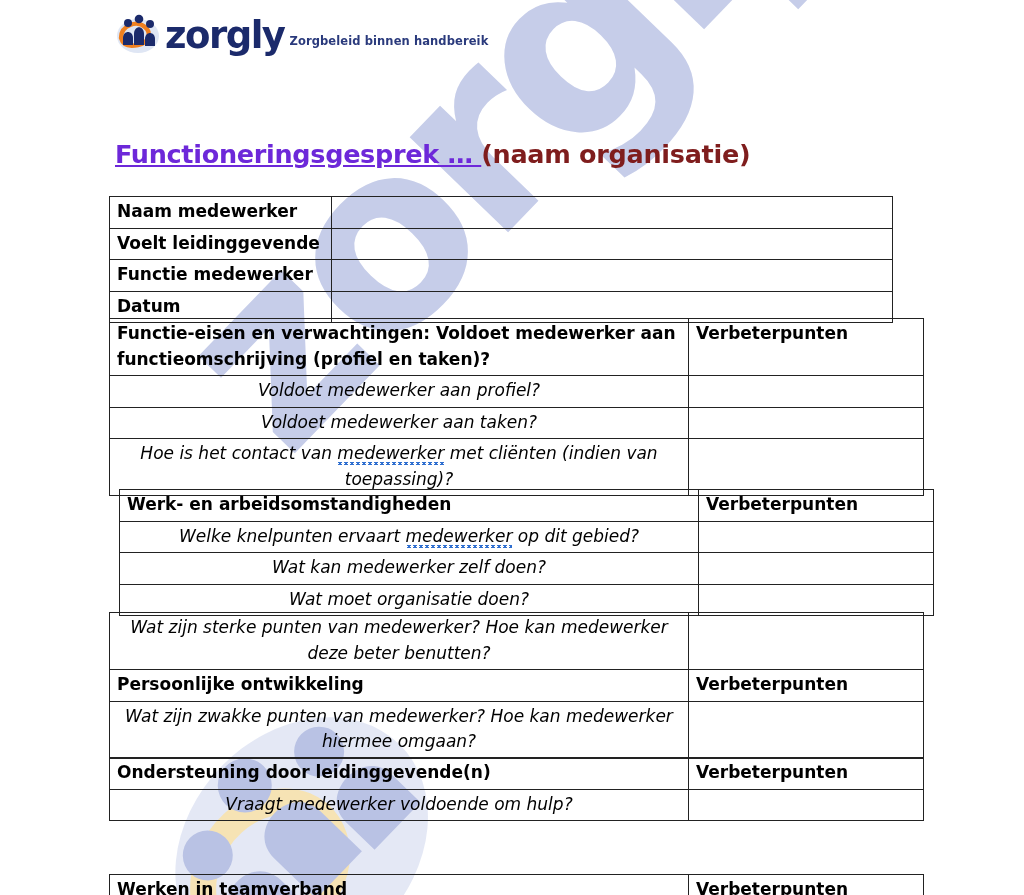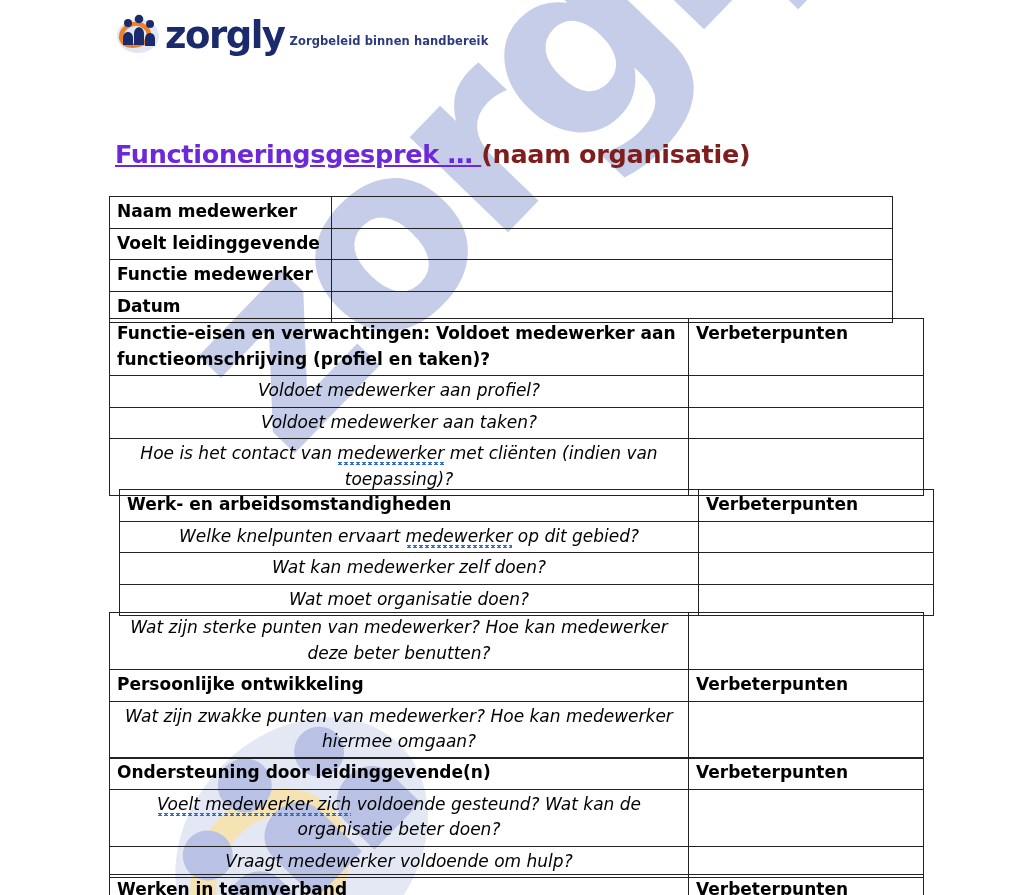"Voelt medewerker zich voldoende" tr { html: <tr> <td><span>Voelt medewerker zich</span> voldoende gesteund? Wat kan de organisatie beter doen?</td> <td></td> </tr> -> none }
